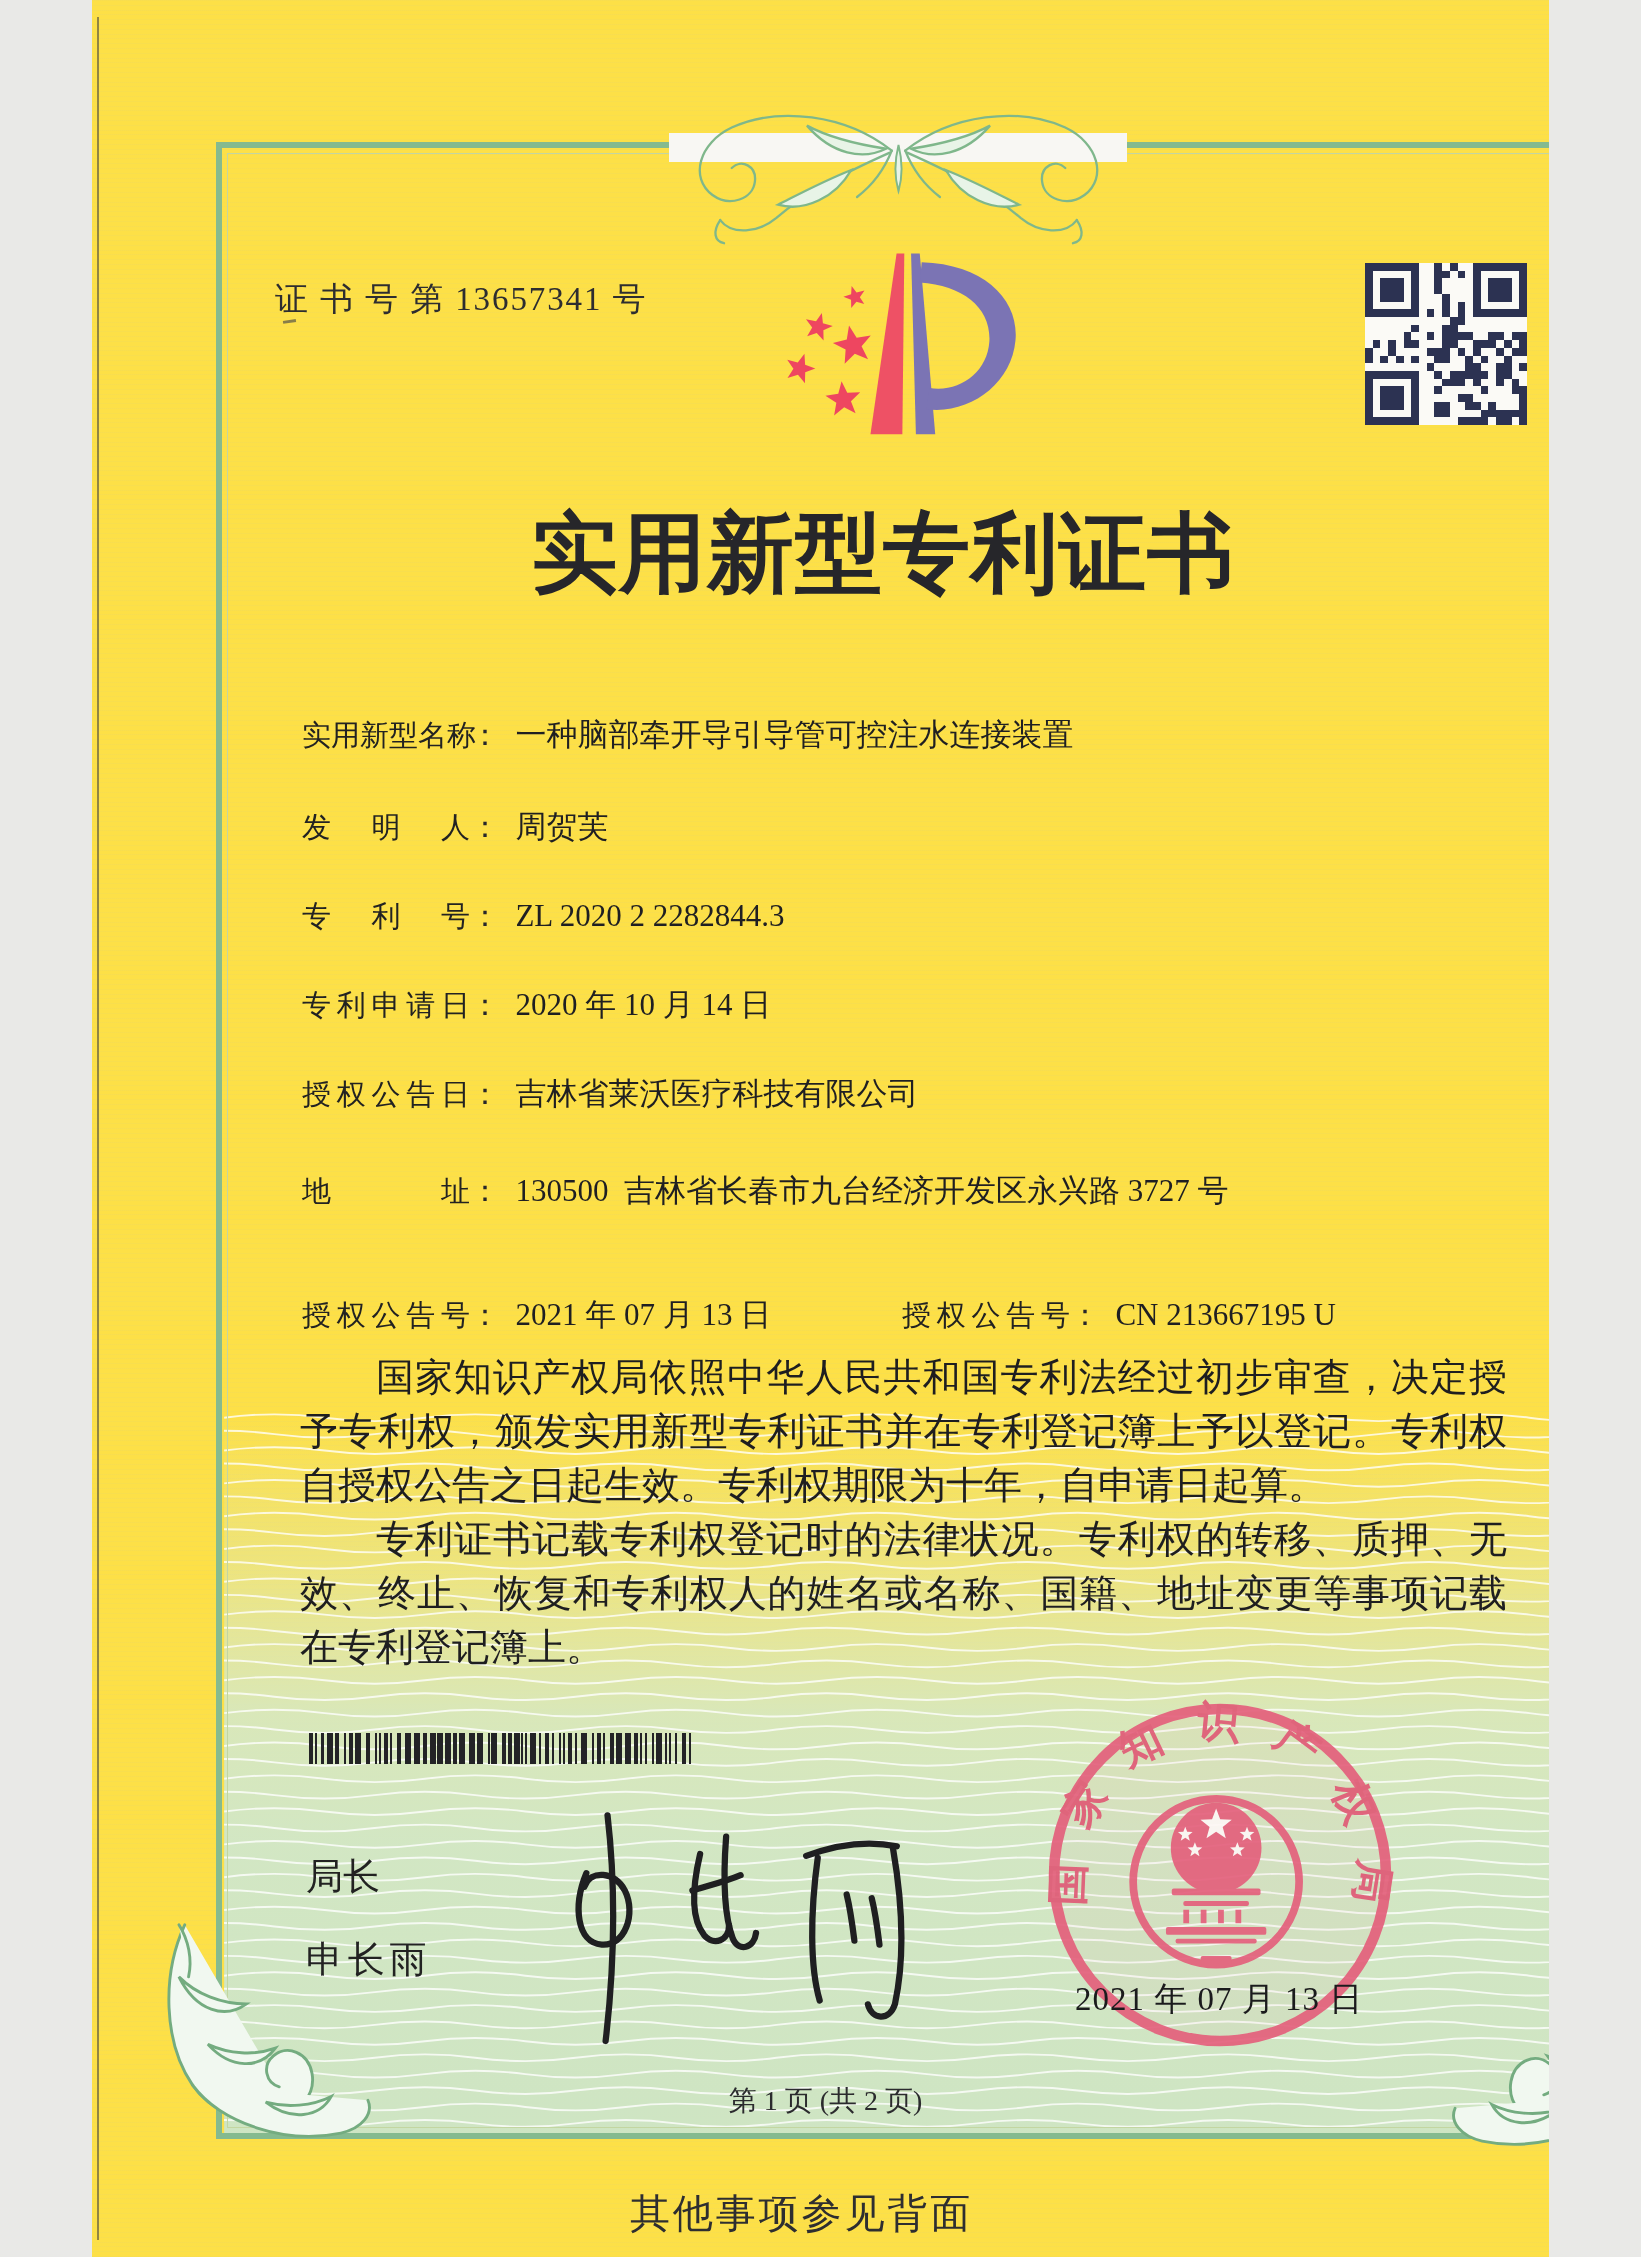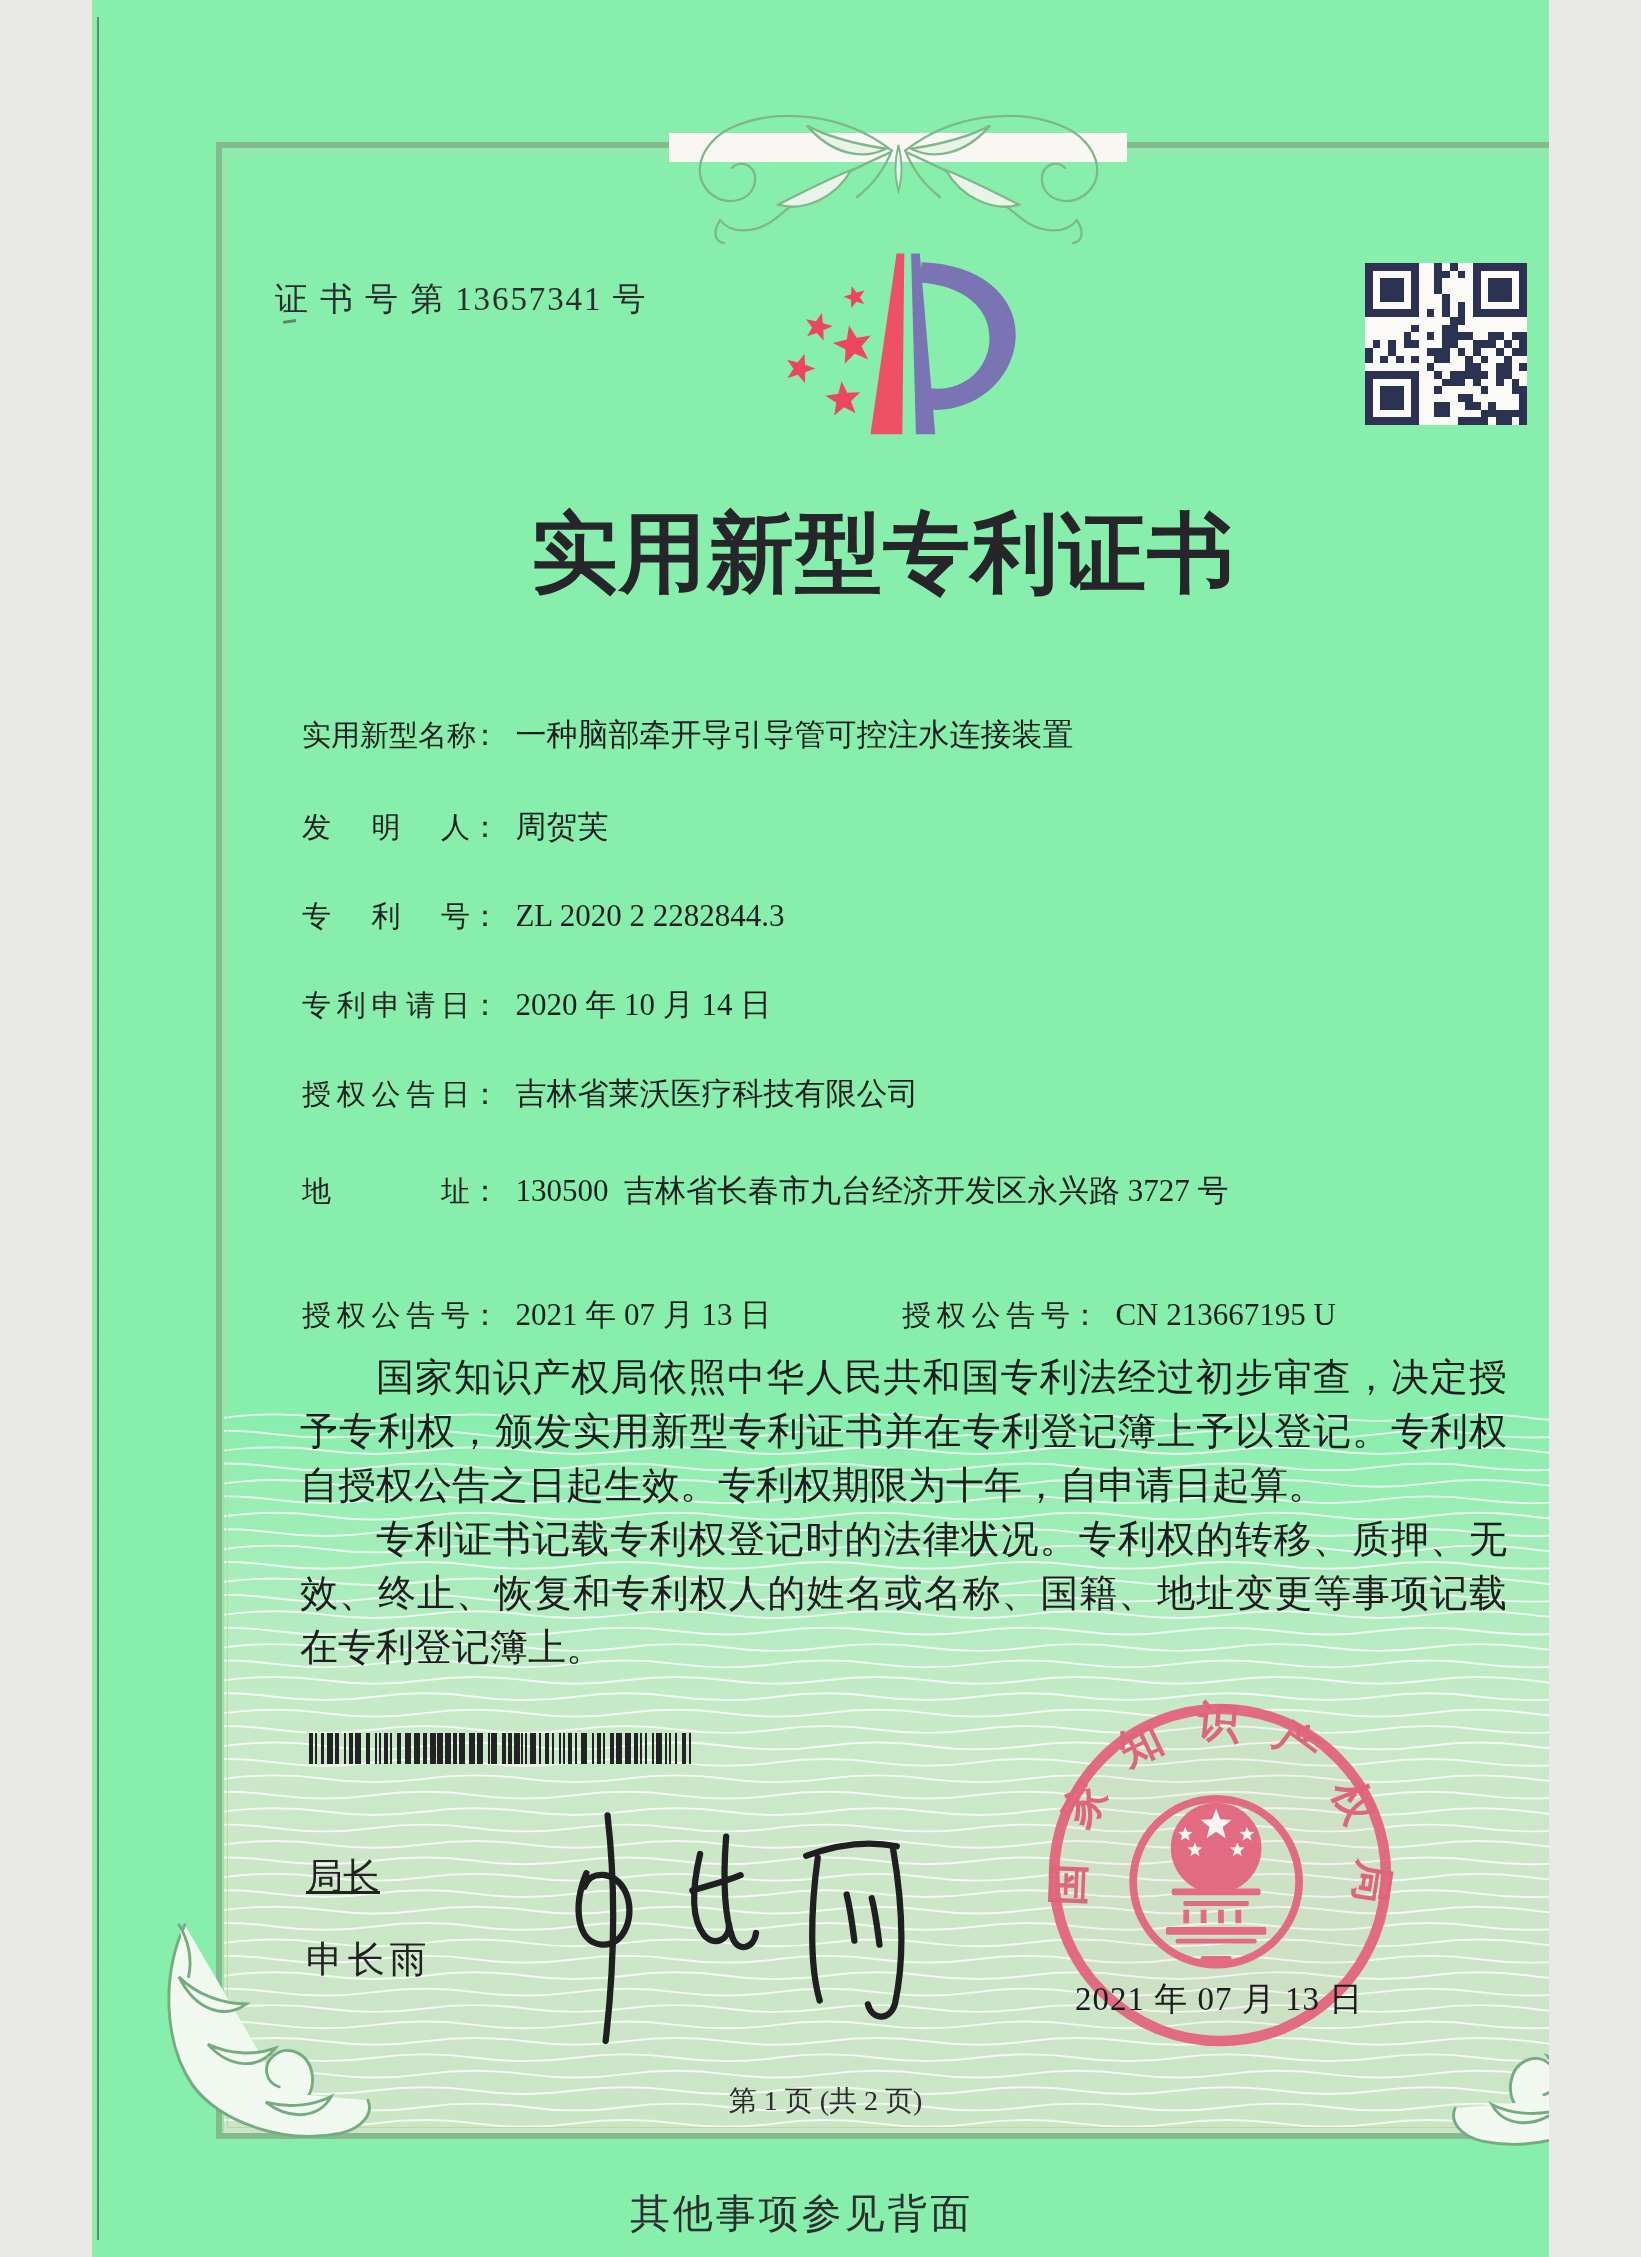"证 书 号 第 13657341" .page { background: #86efac -> #fde047 }
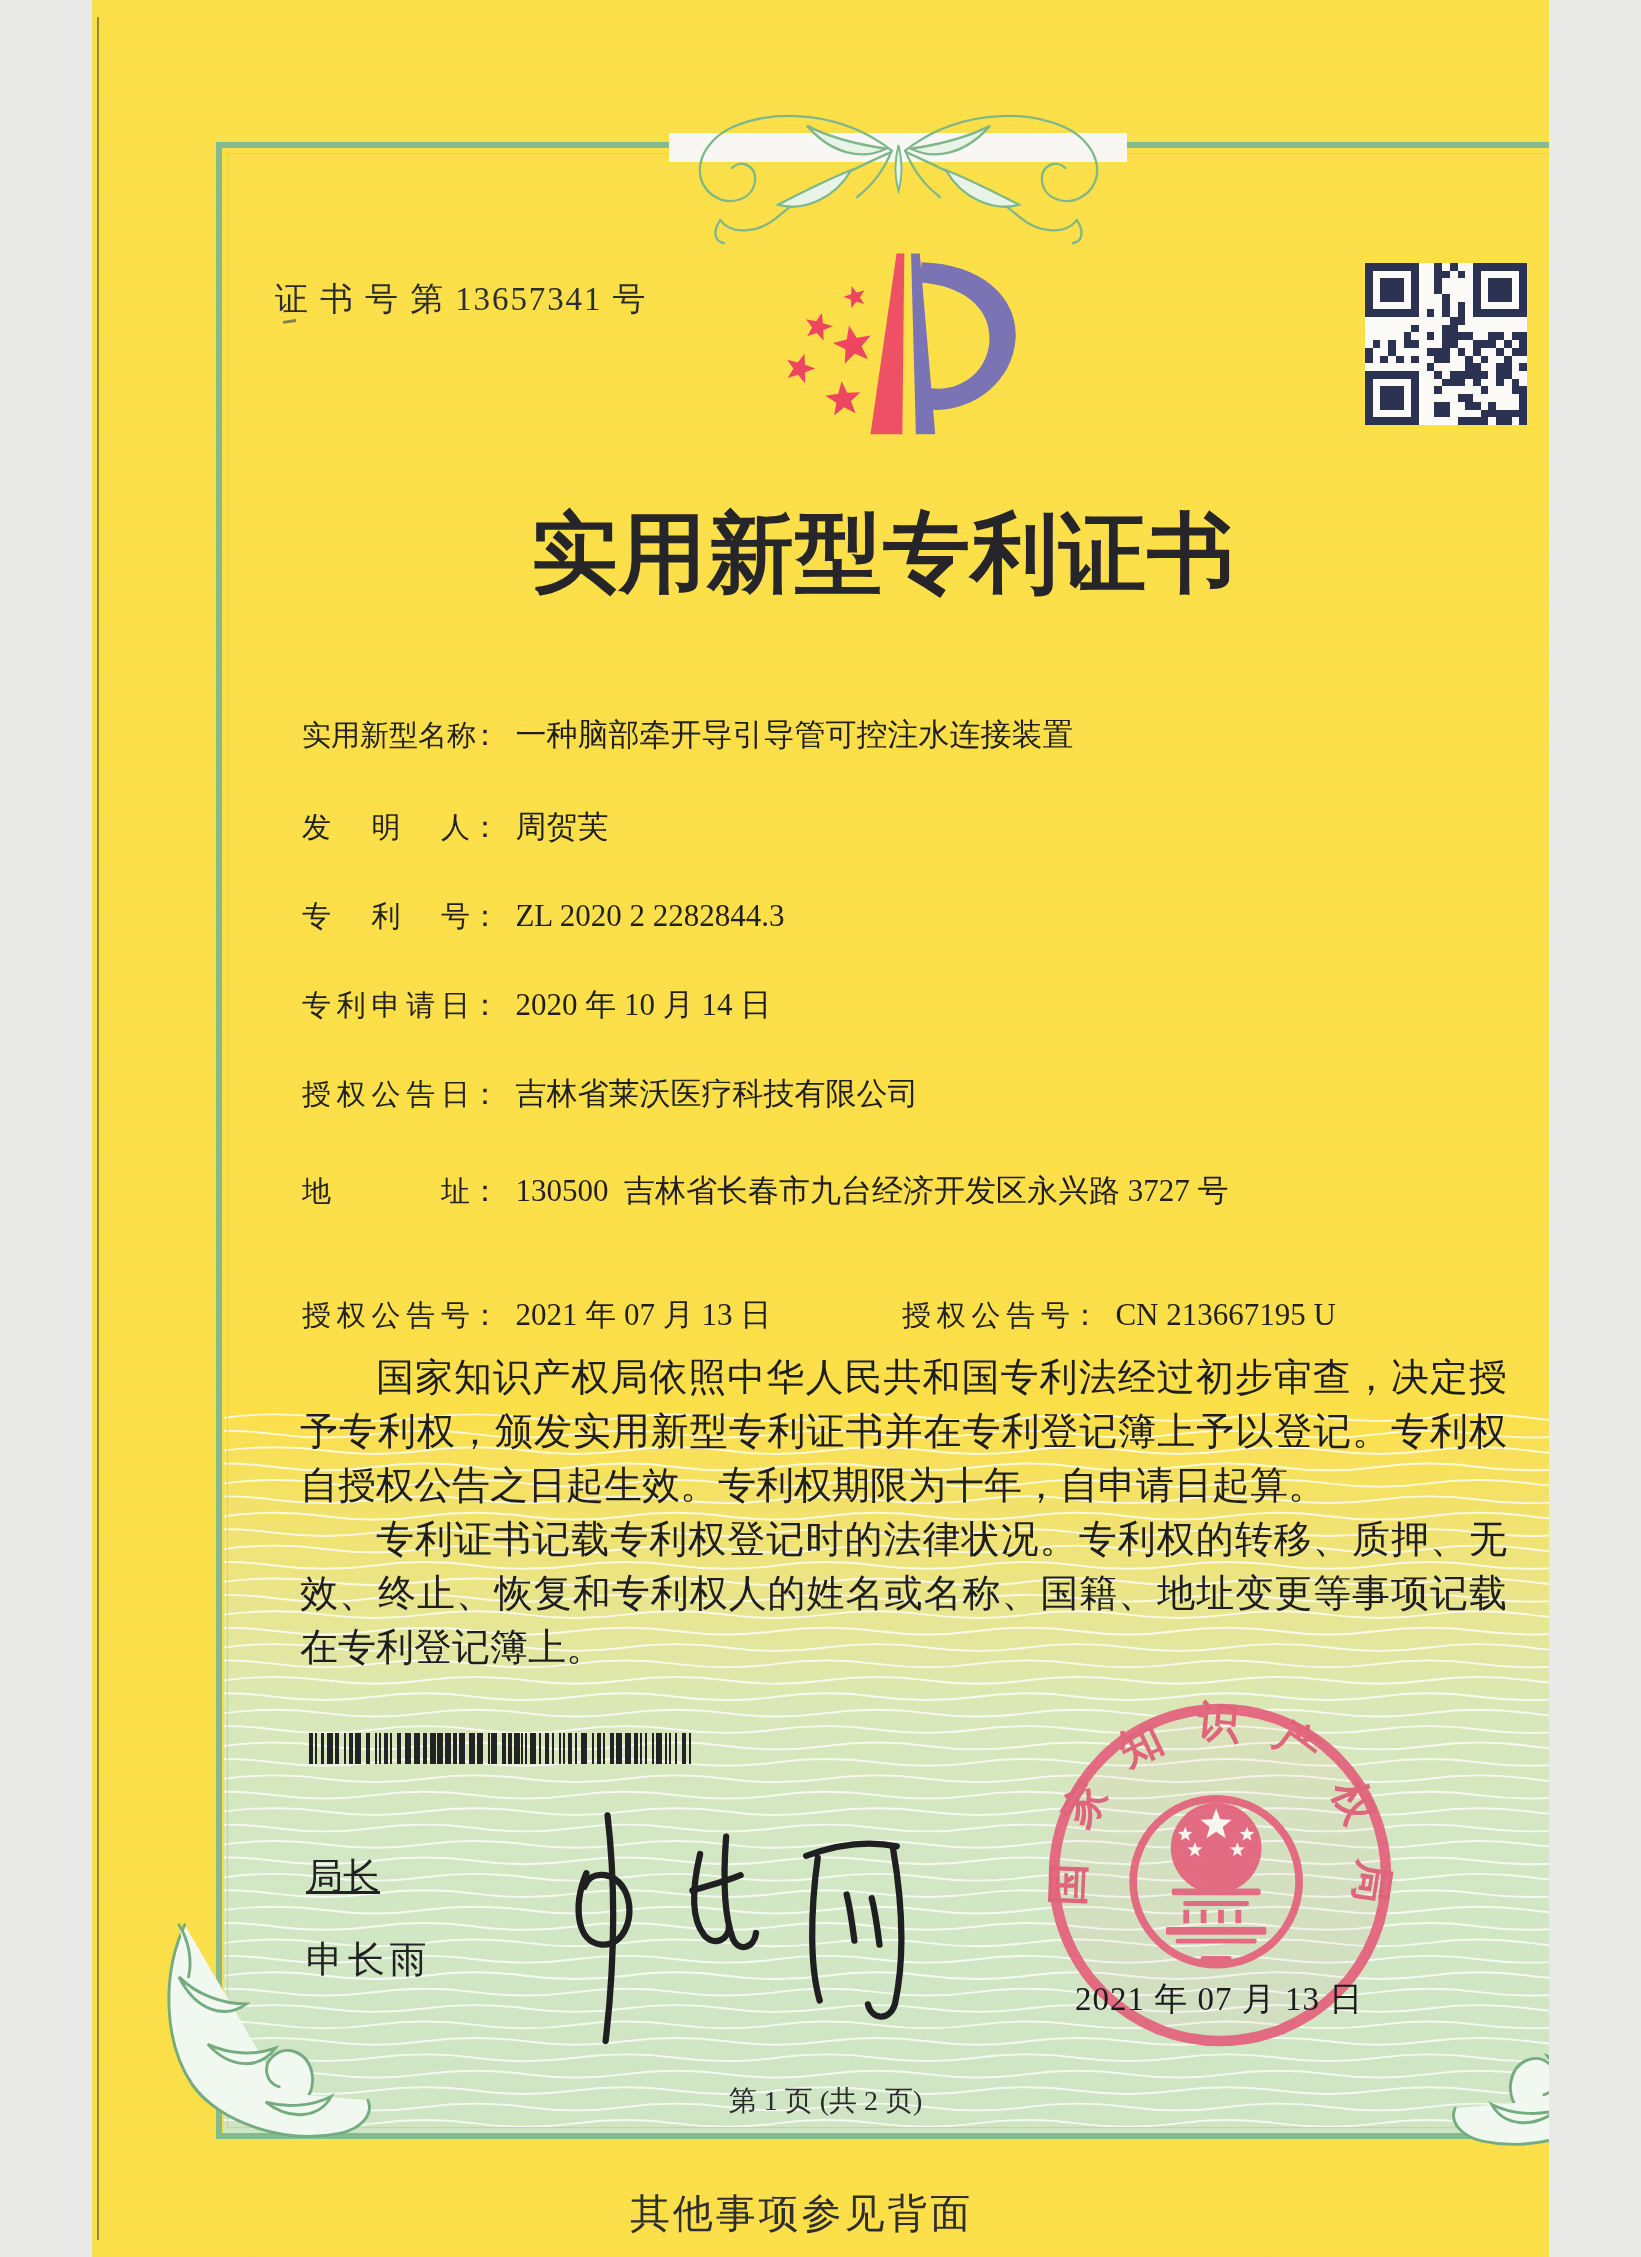"局长" .signer-title { text-decoration: underline -> none }
